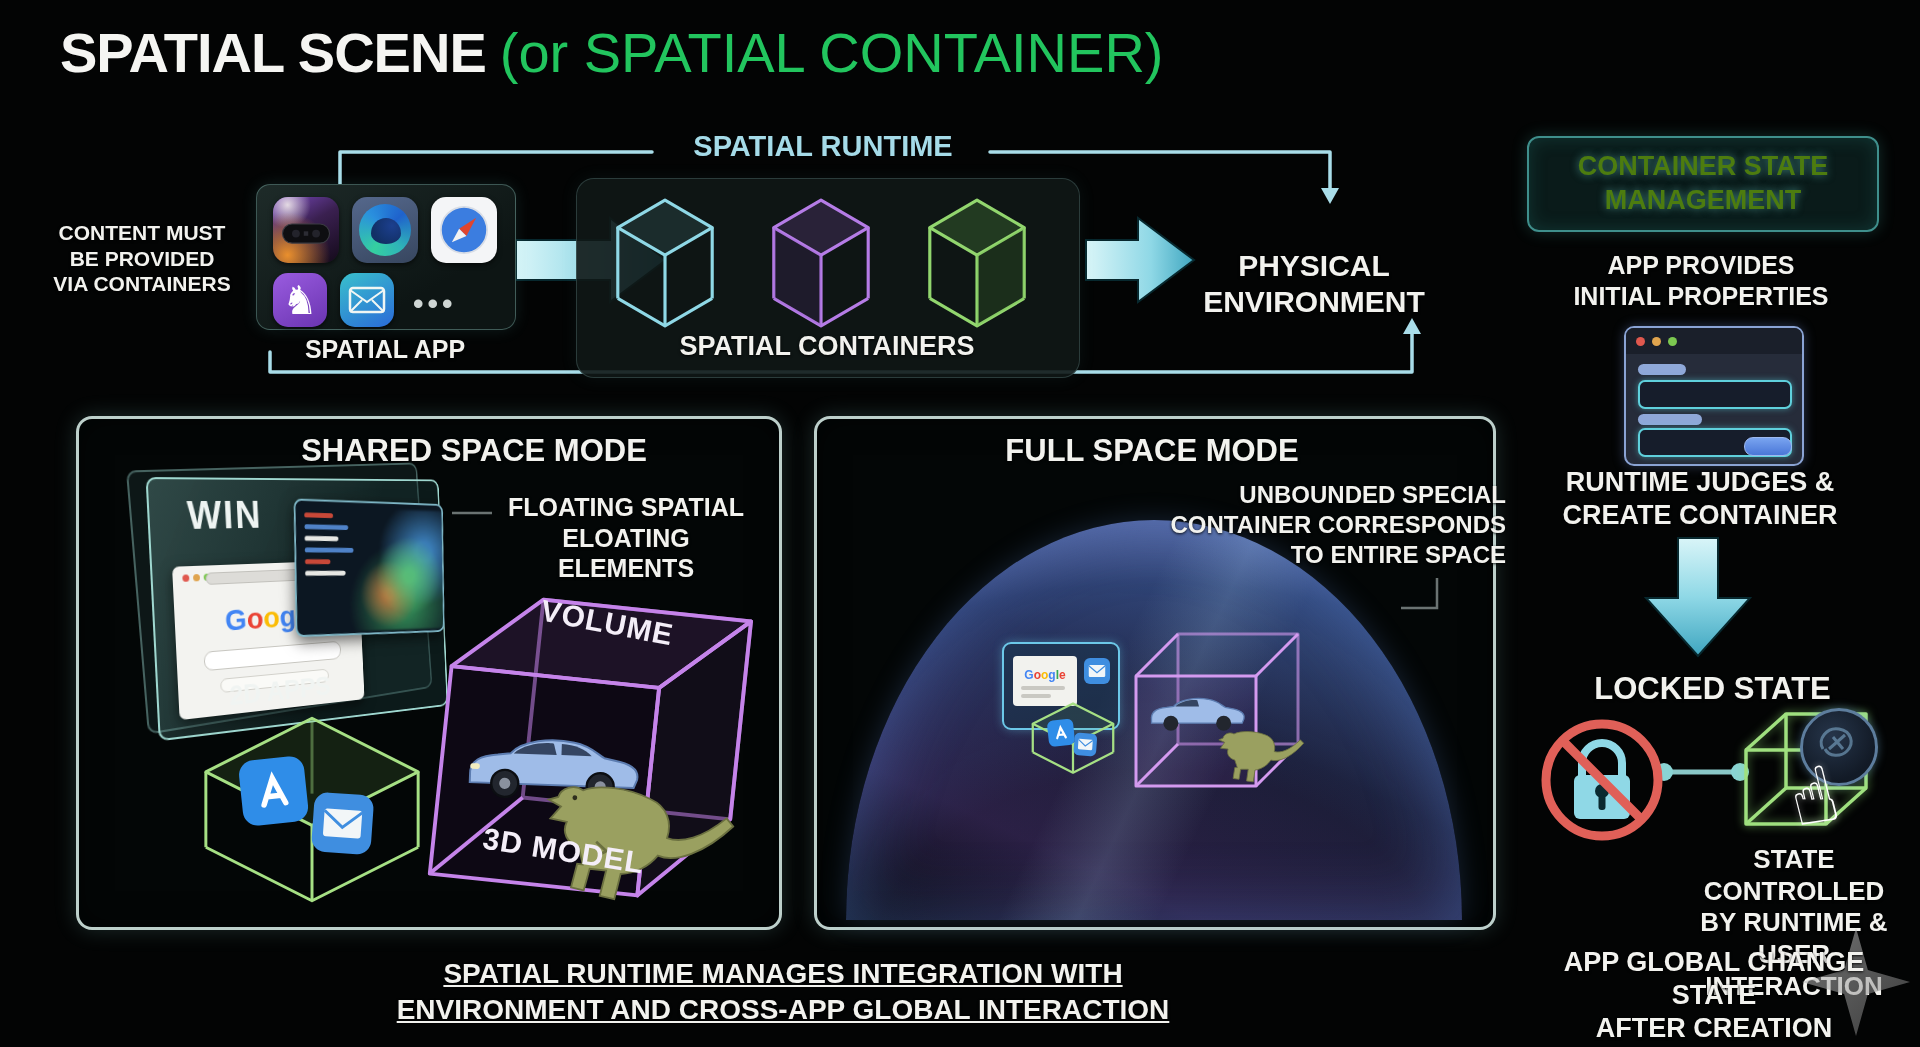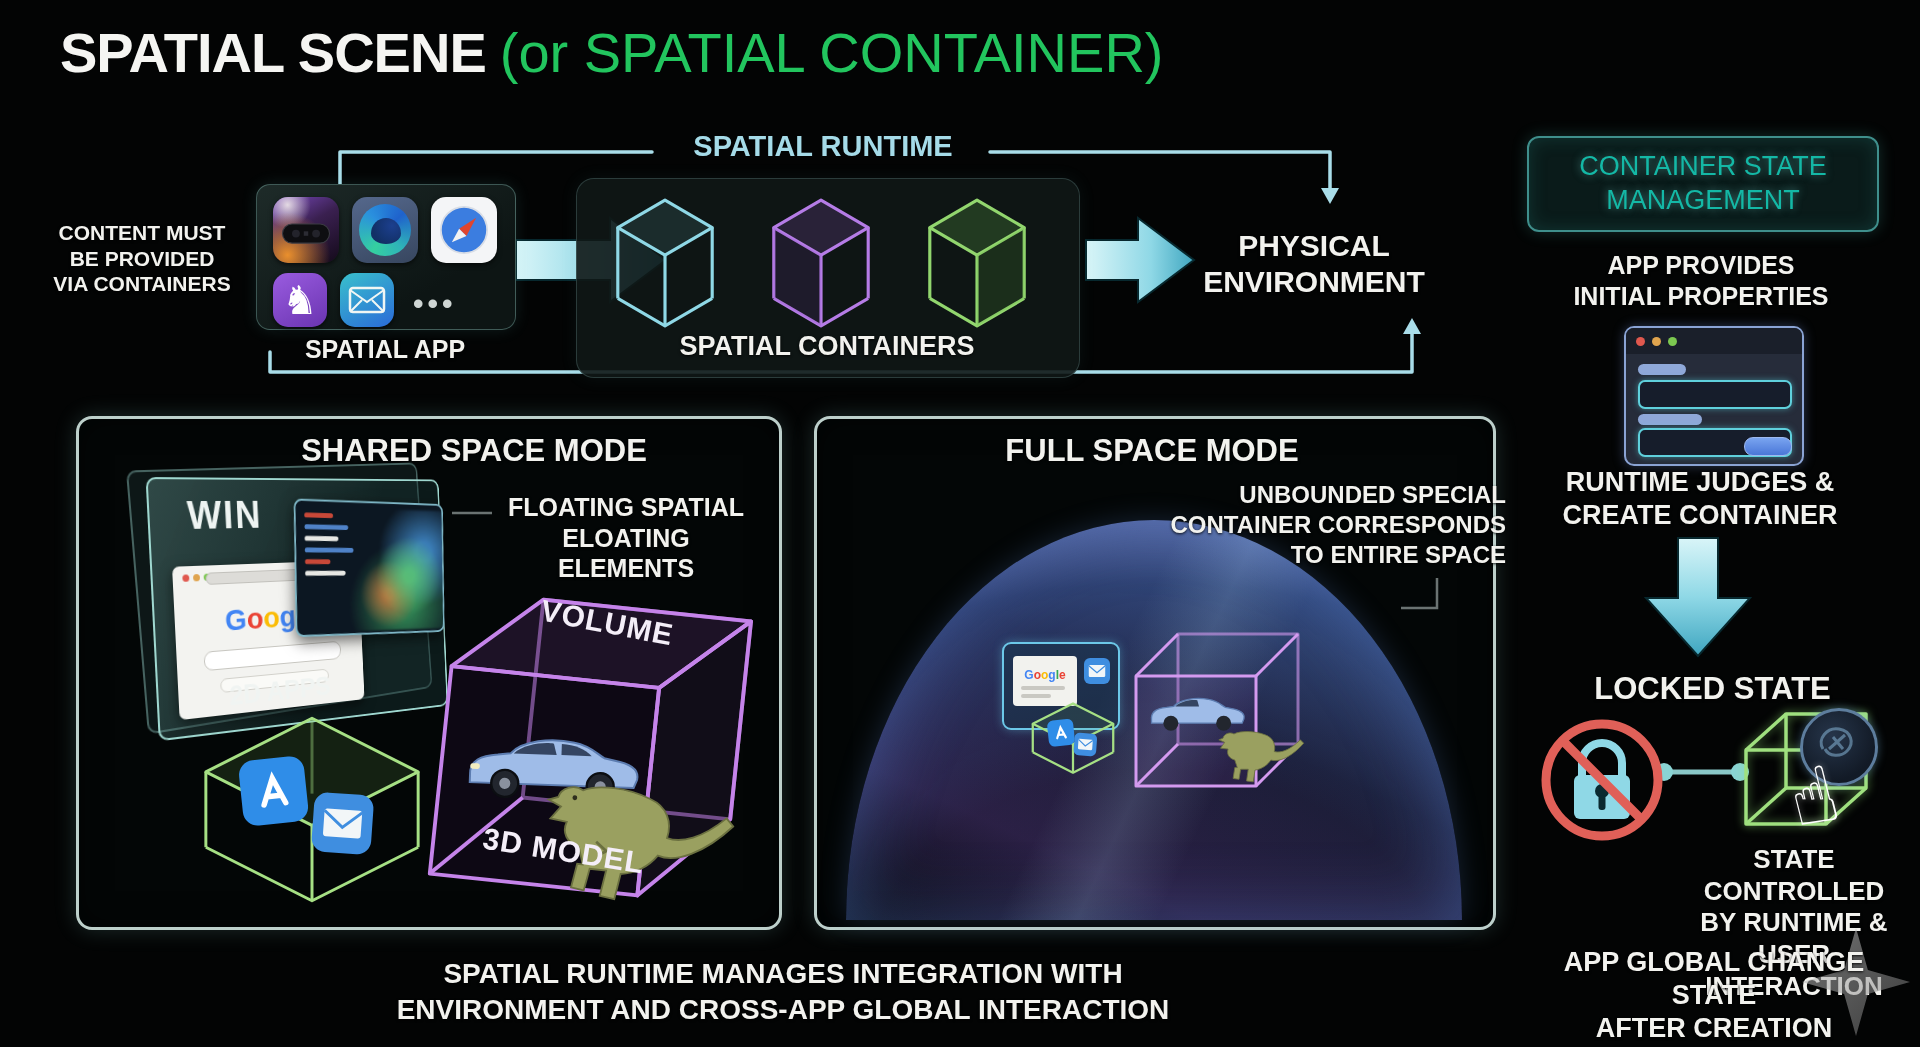"CONTAINER STATE" #csm-box div { color: #14b8a6 -> #4d7c0f; font-weight: 400 -> 700 }
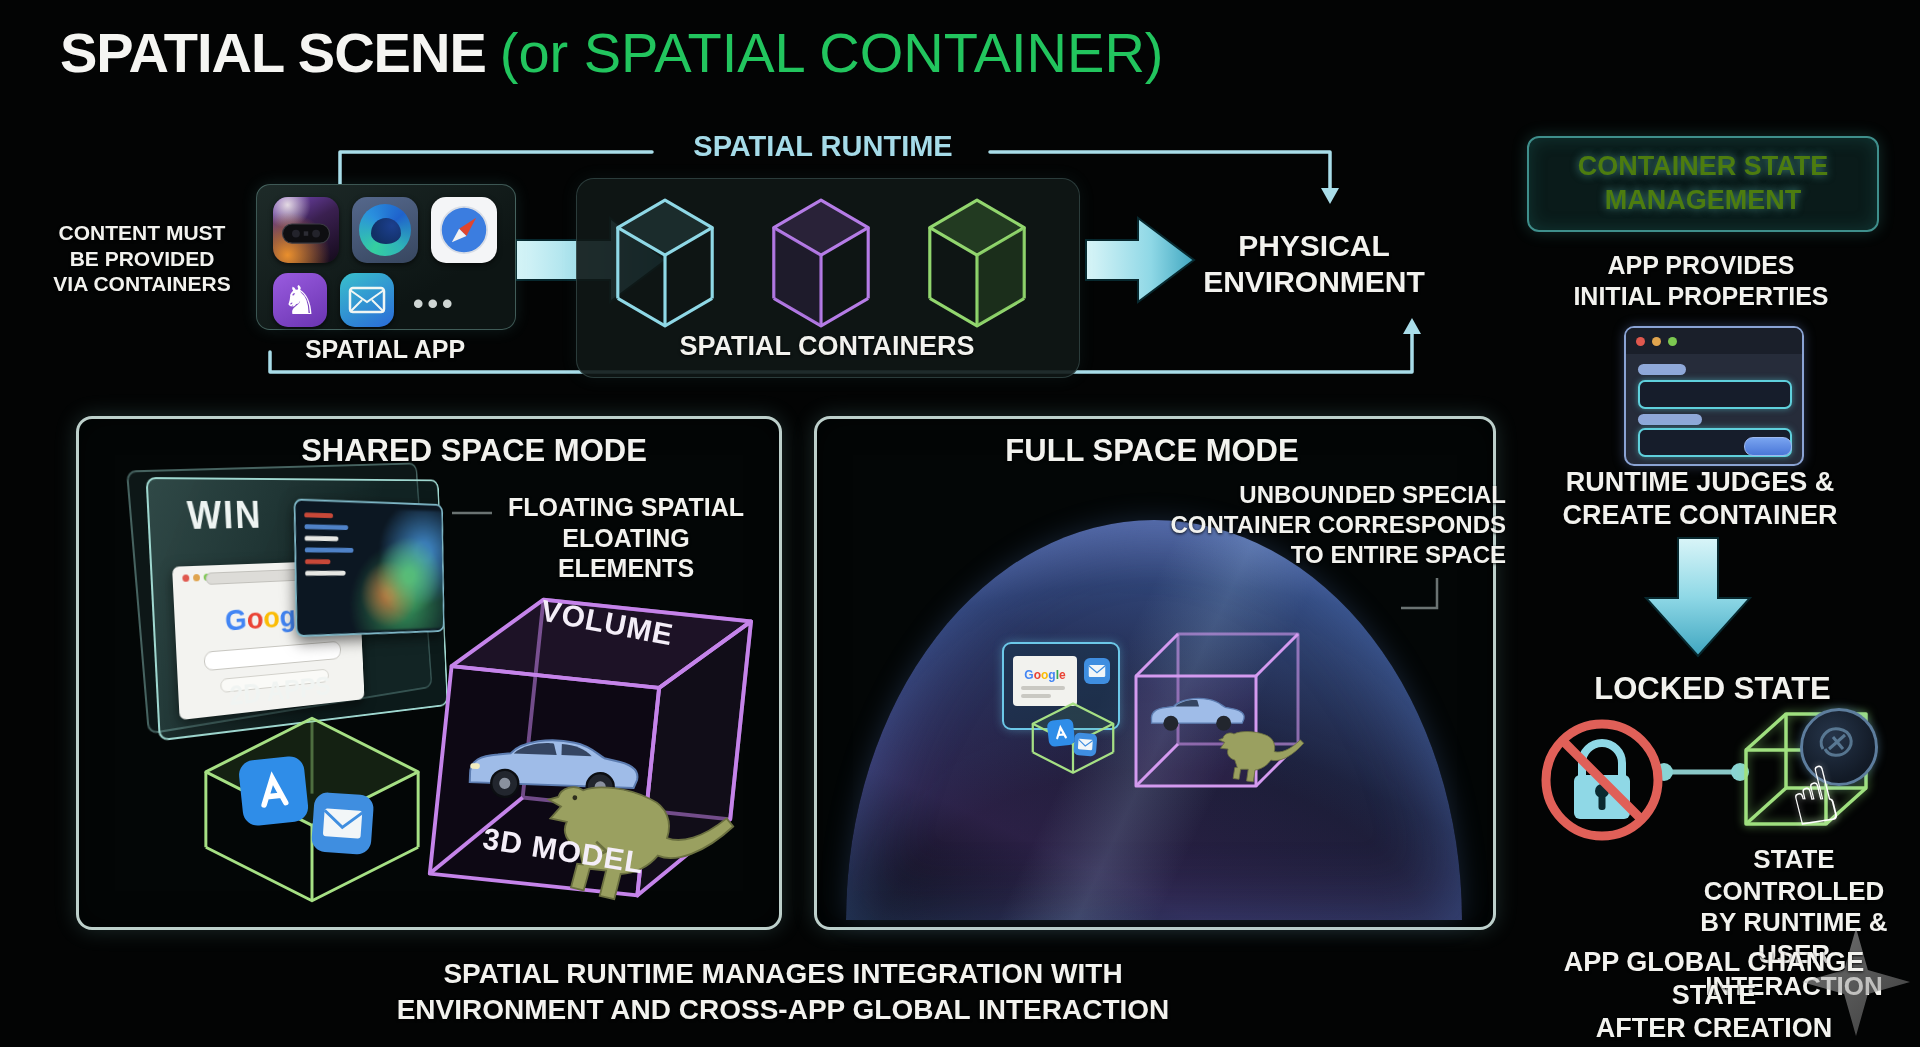"PHYSICAL" #physical-env { top: 228px -> 248px }
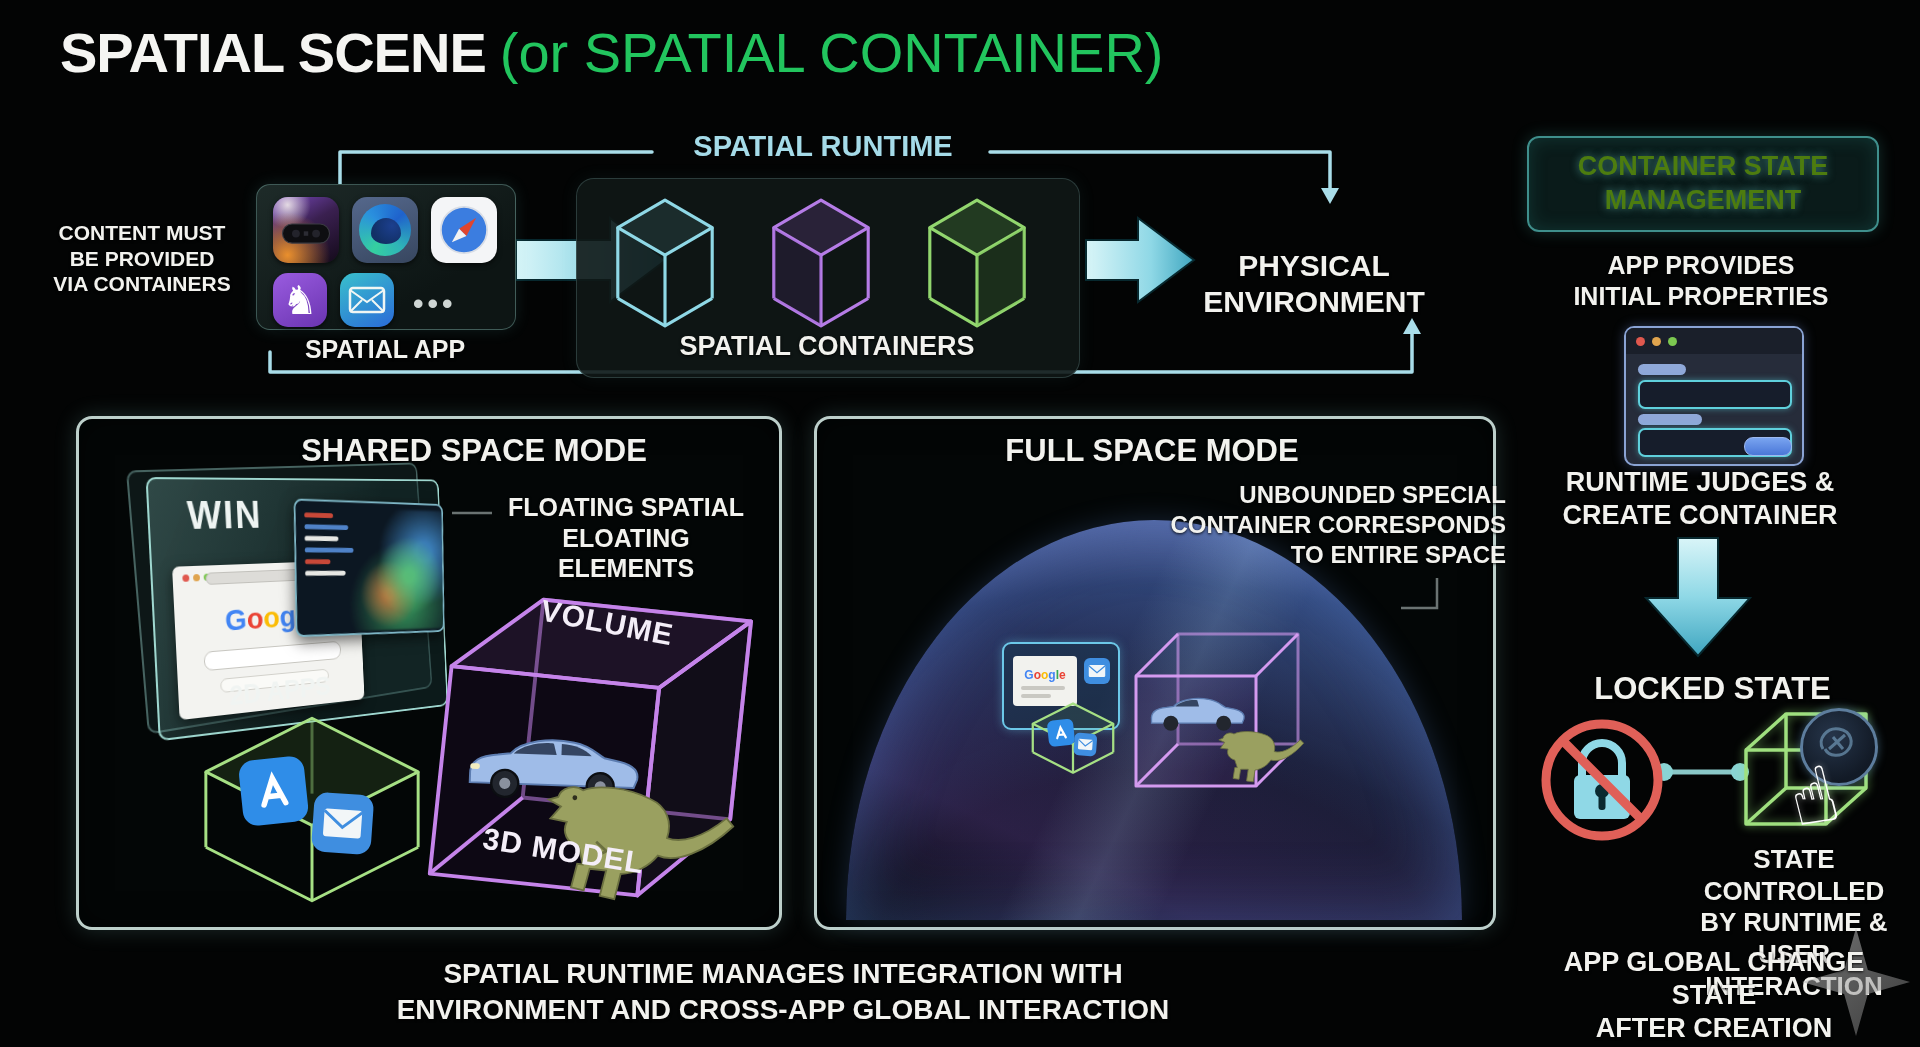"SPATIAL RUNTIME MANAGES INTEGRATION WITH" #footer { text-decoration: none -> underline }
